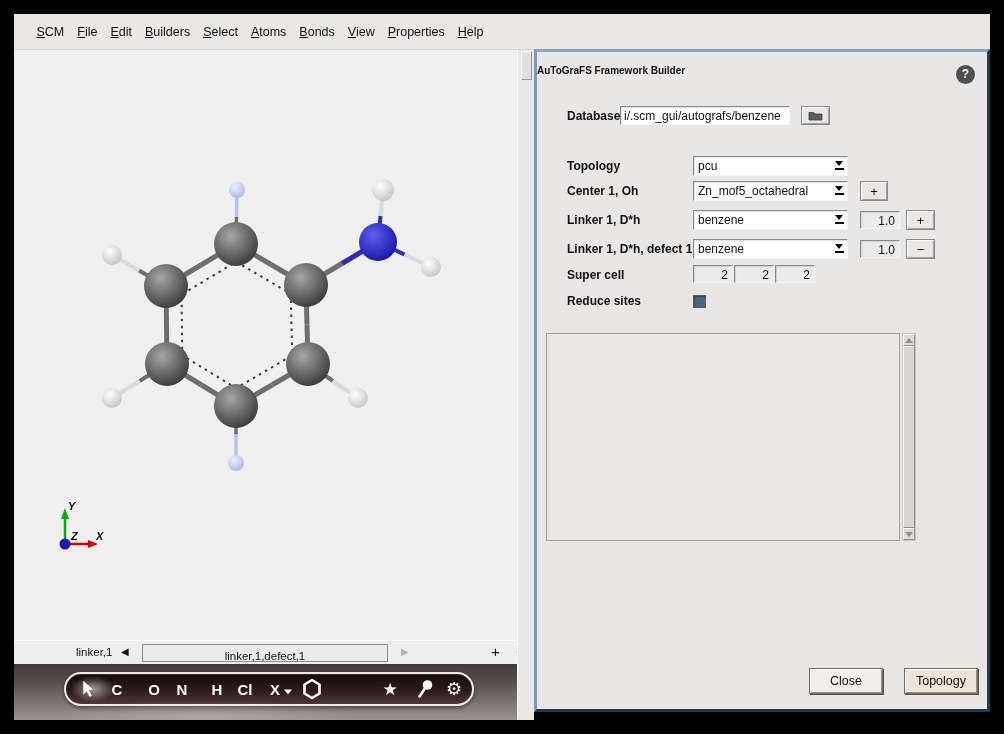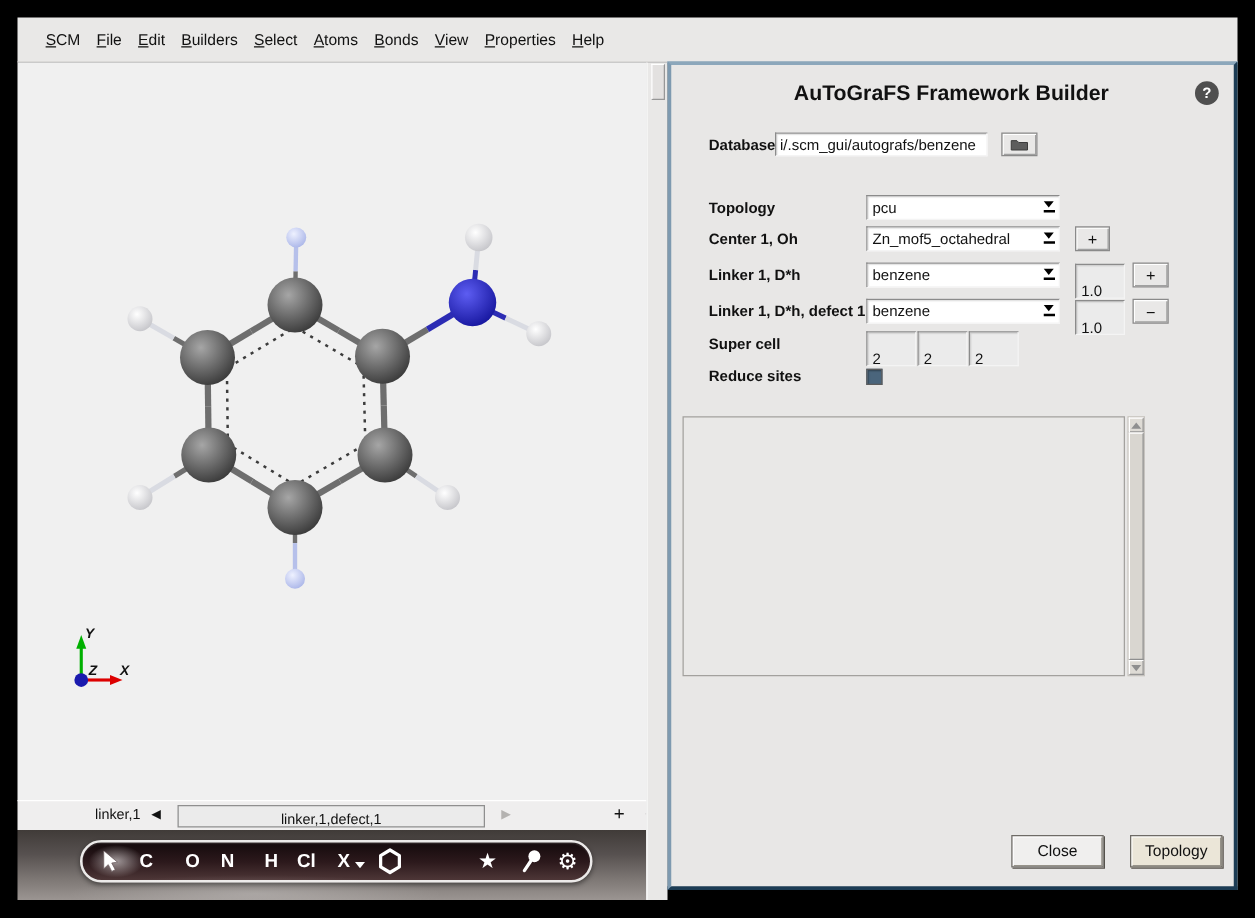"AuToGraFS Framework Builder" .panel-title { font-size: 17px -> 10px; text-align: right -> left }
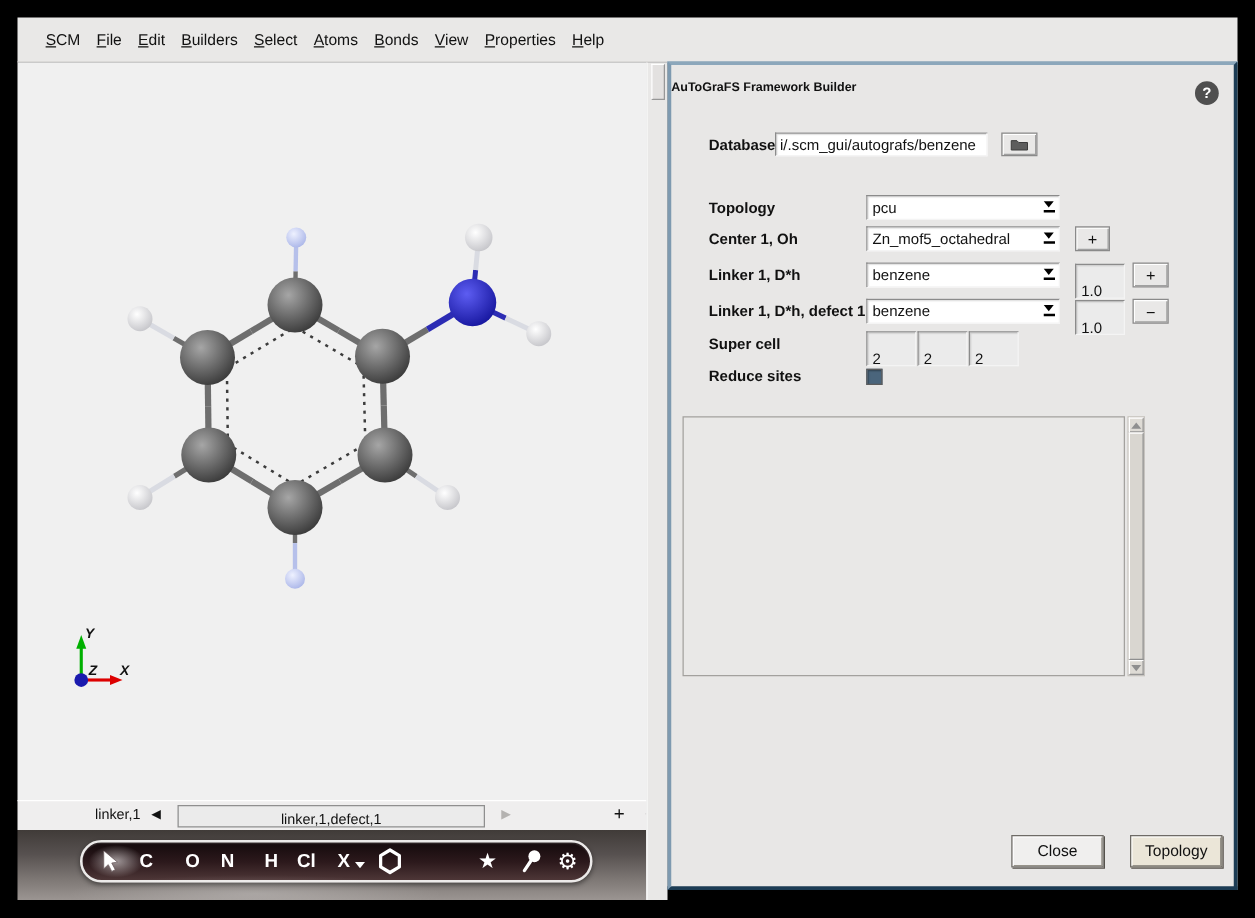"1.0" .entry.gray { padding: 13px 4px -> 1px 4px; text-align: none -> right }
